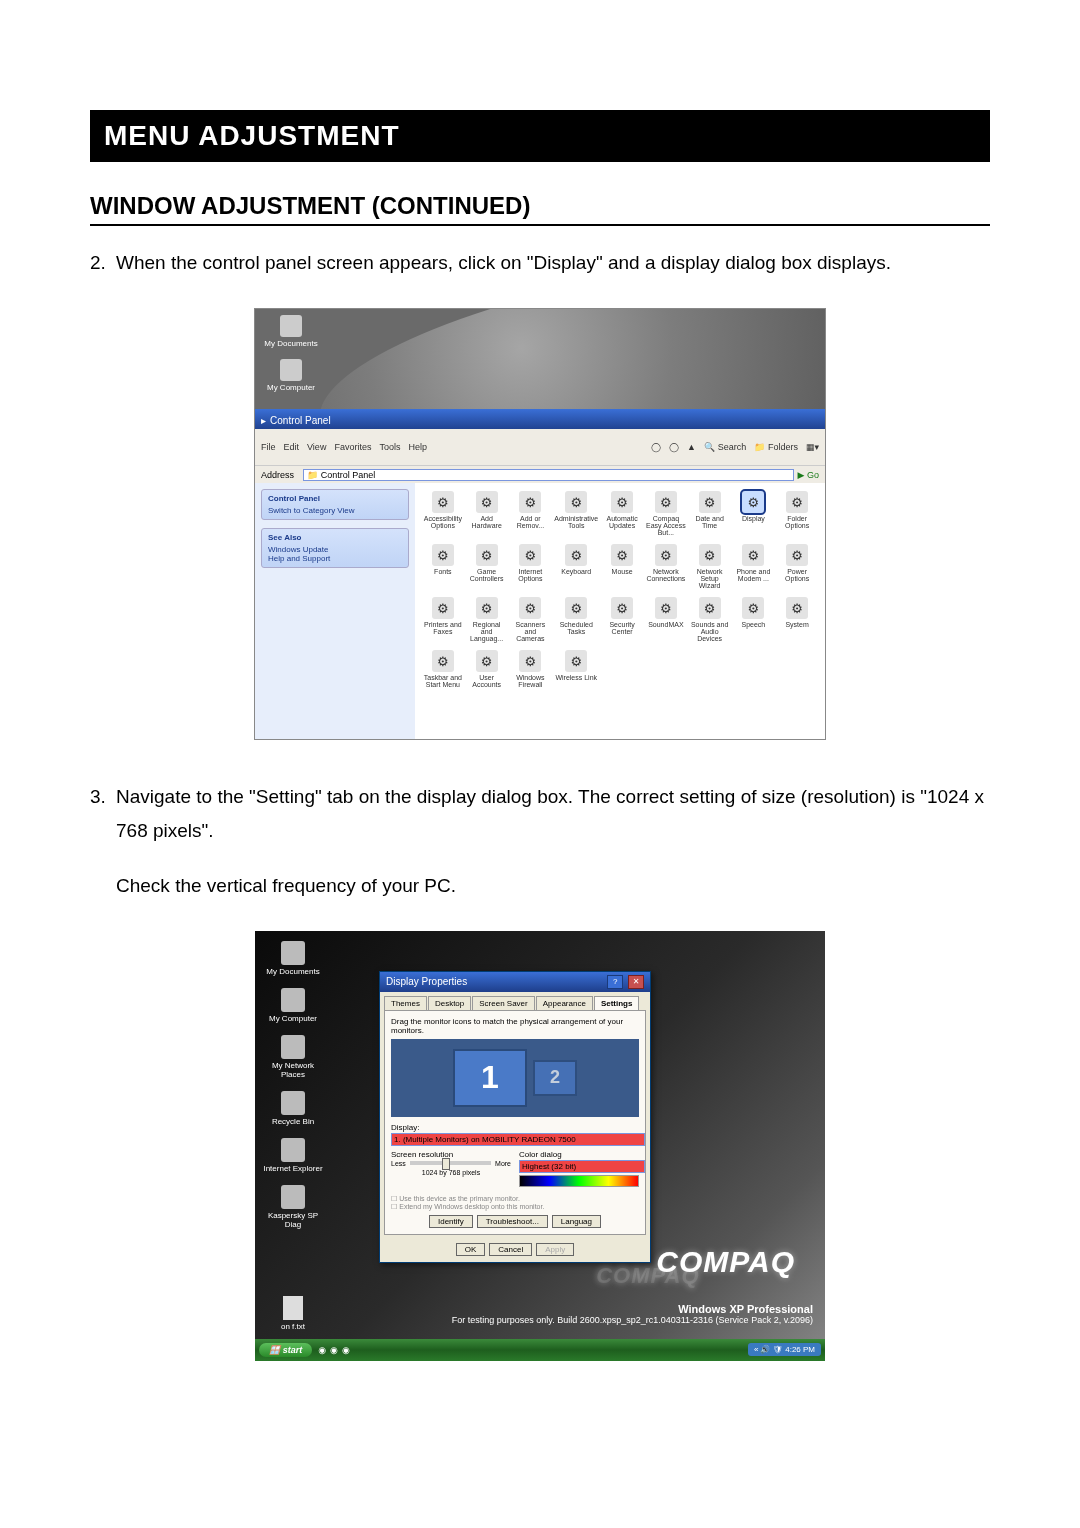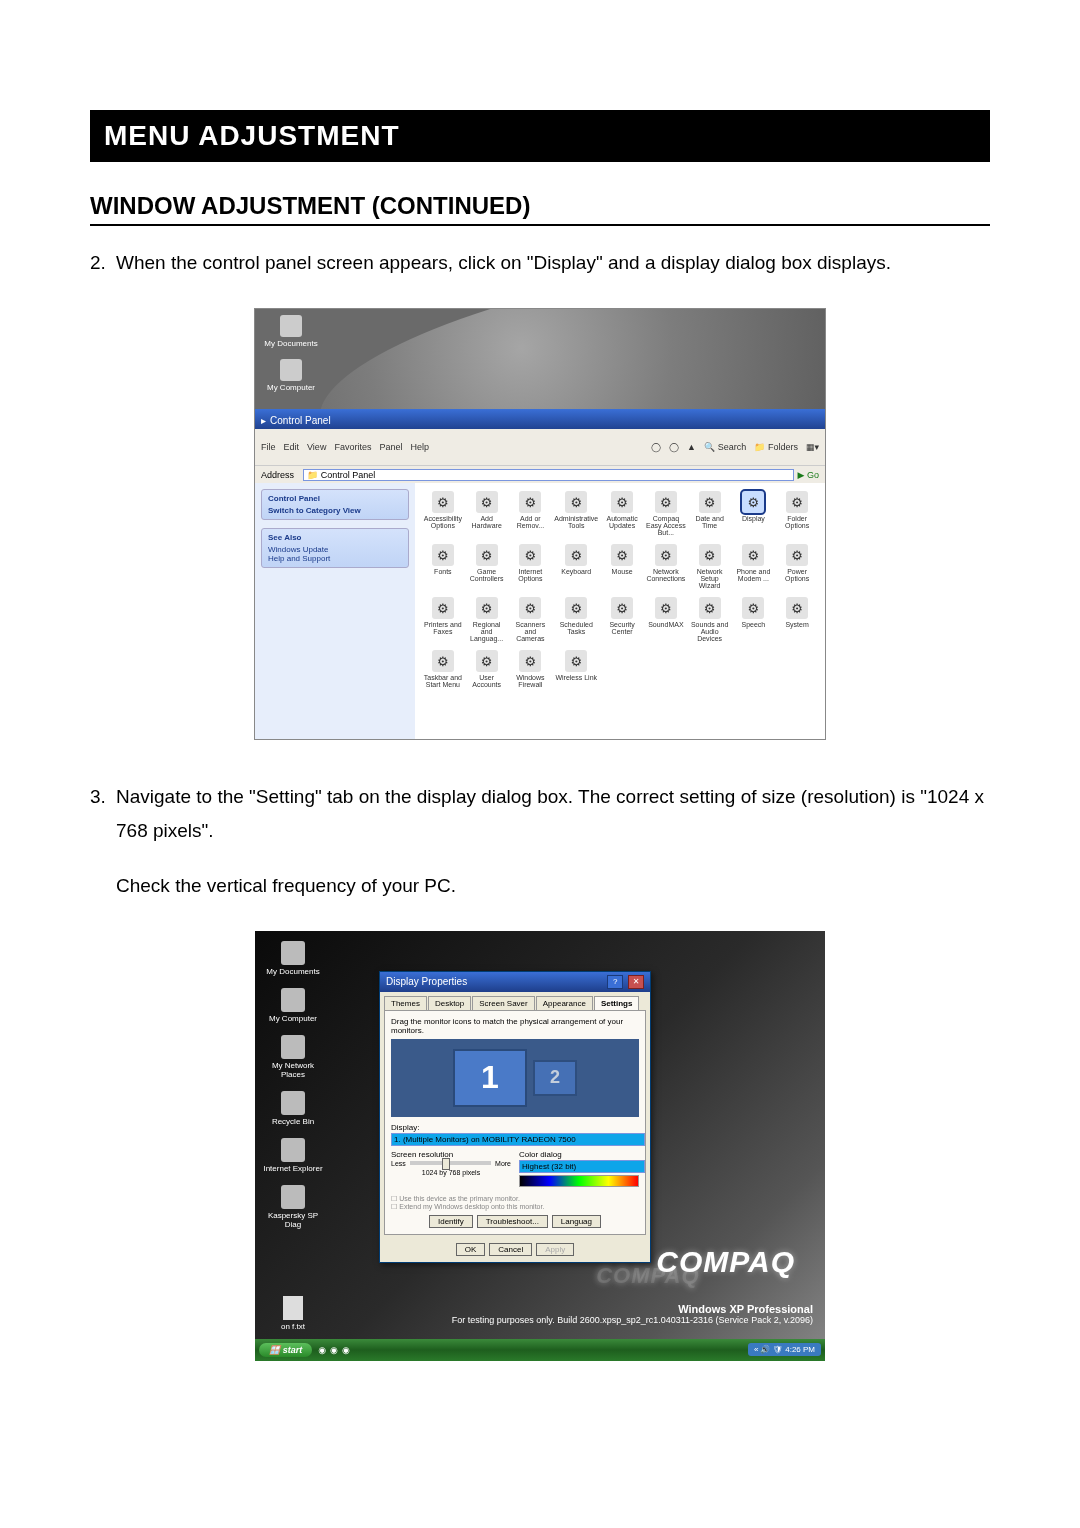"Panel" span { text: Panel -> Tools }
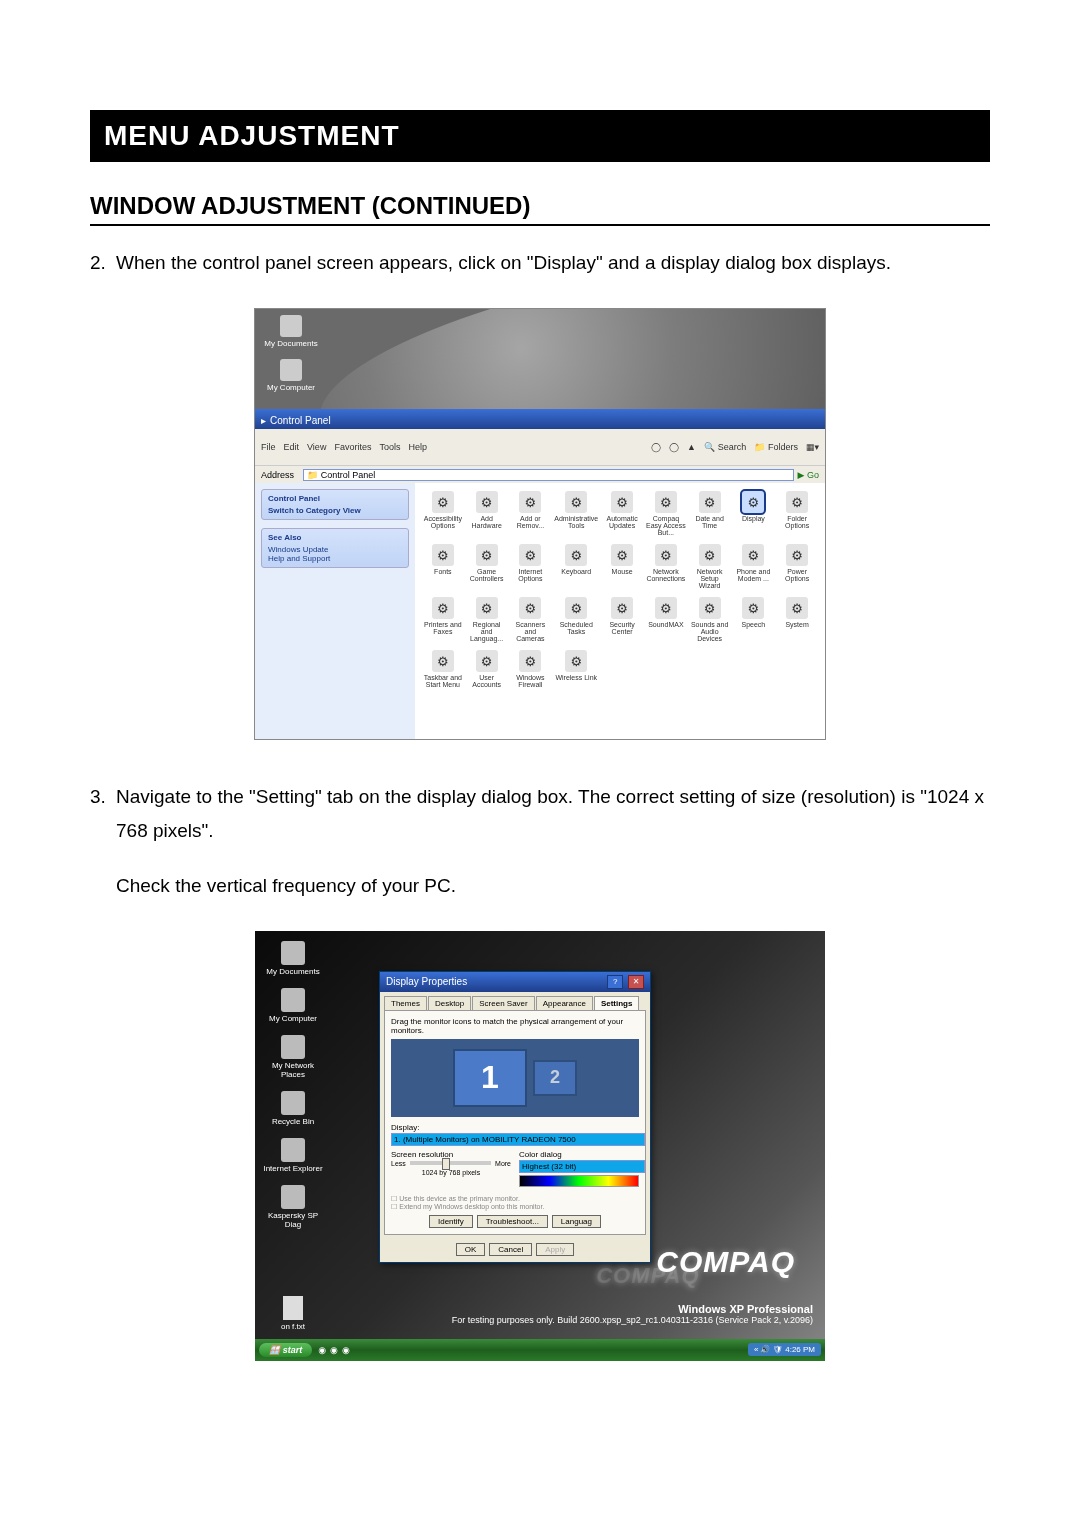"Switch to Category View" div { font-weight: bold -> none }
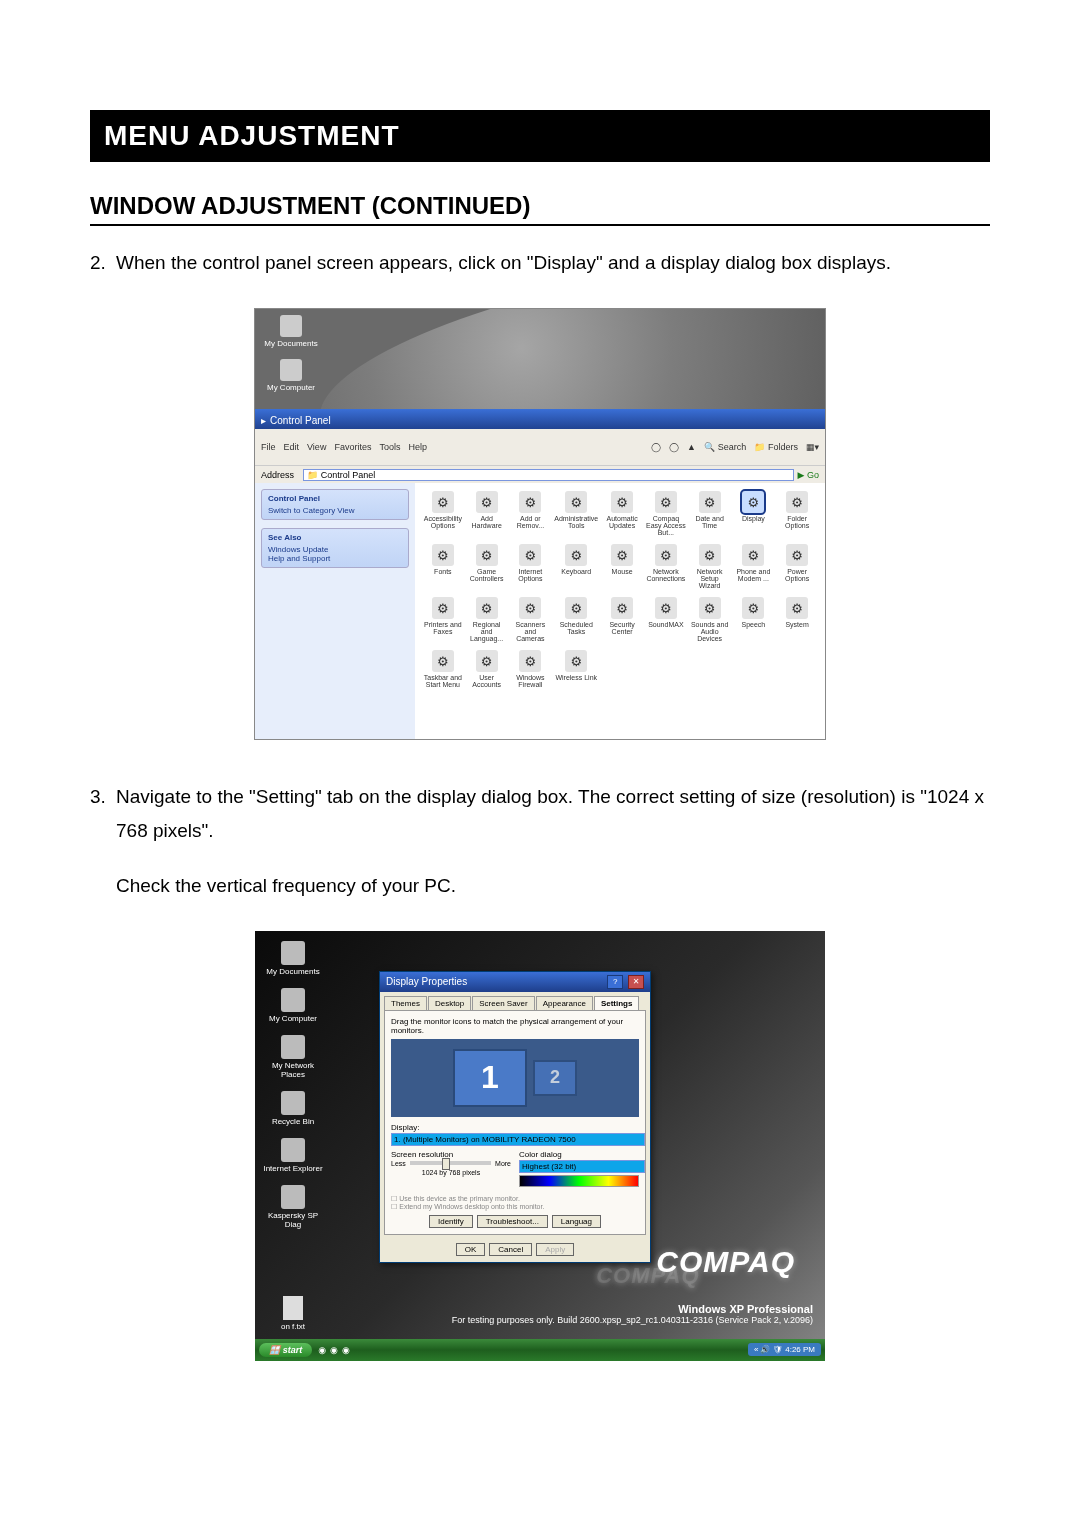"1. (Multiple Monitors) on MOBILITY" .field-row select, .field-row .fakebox { background: #0ea5e9 -> #ef4444 }
